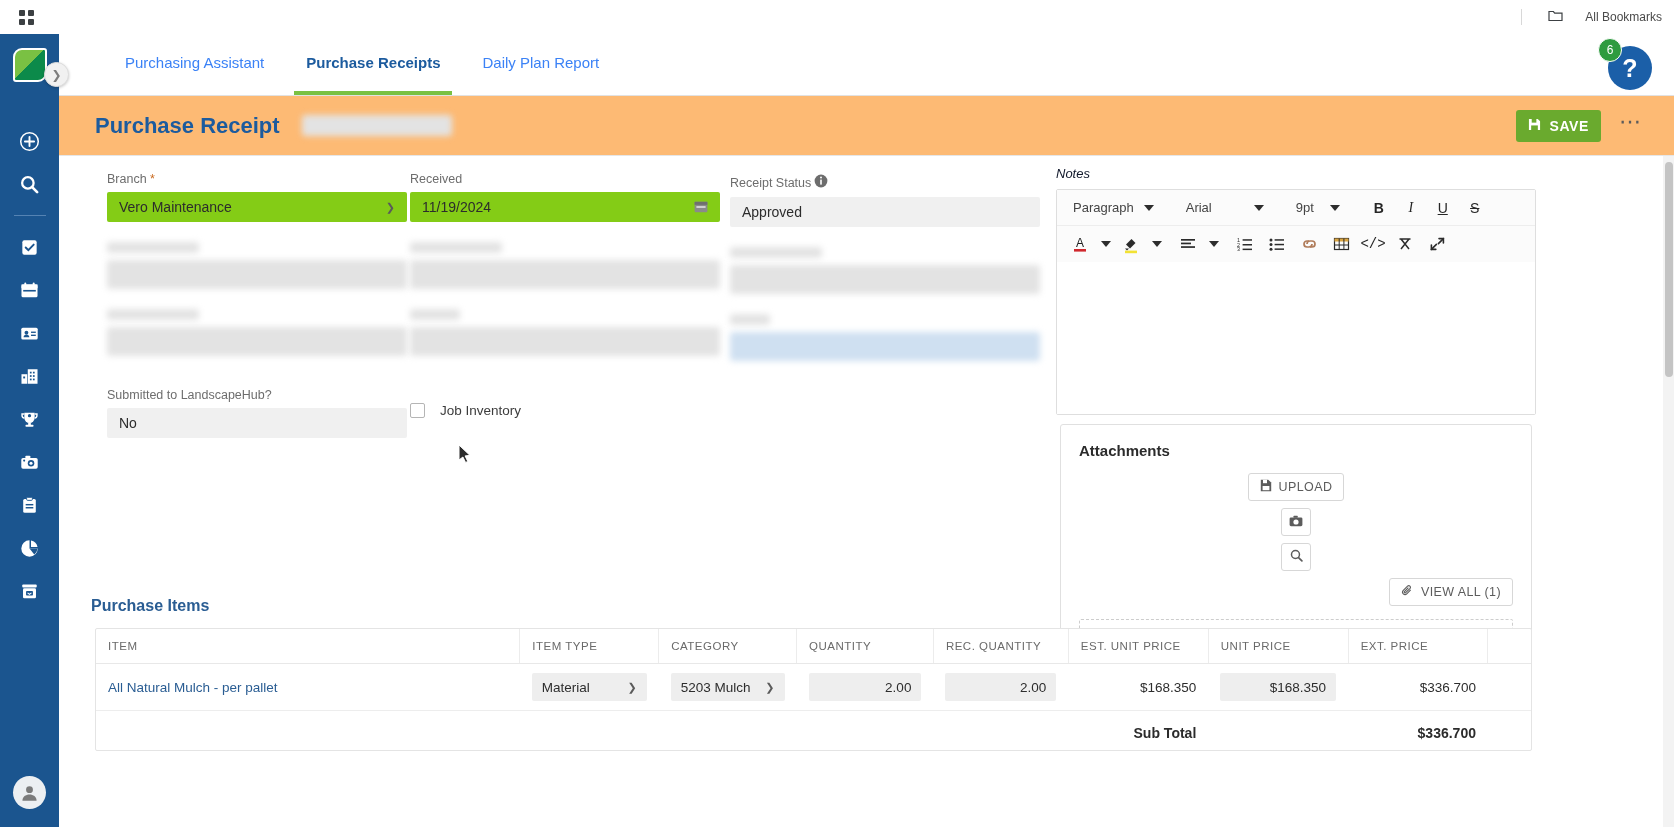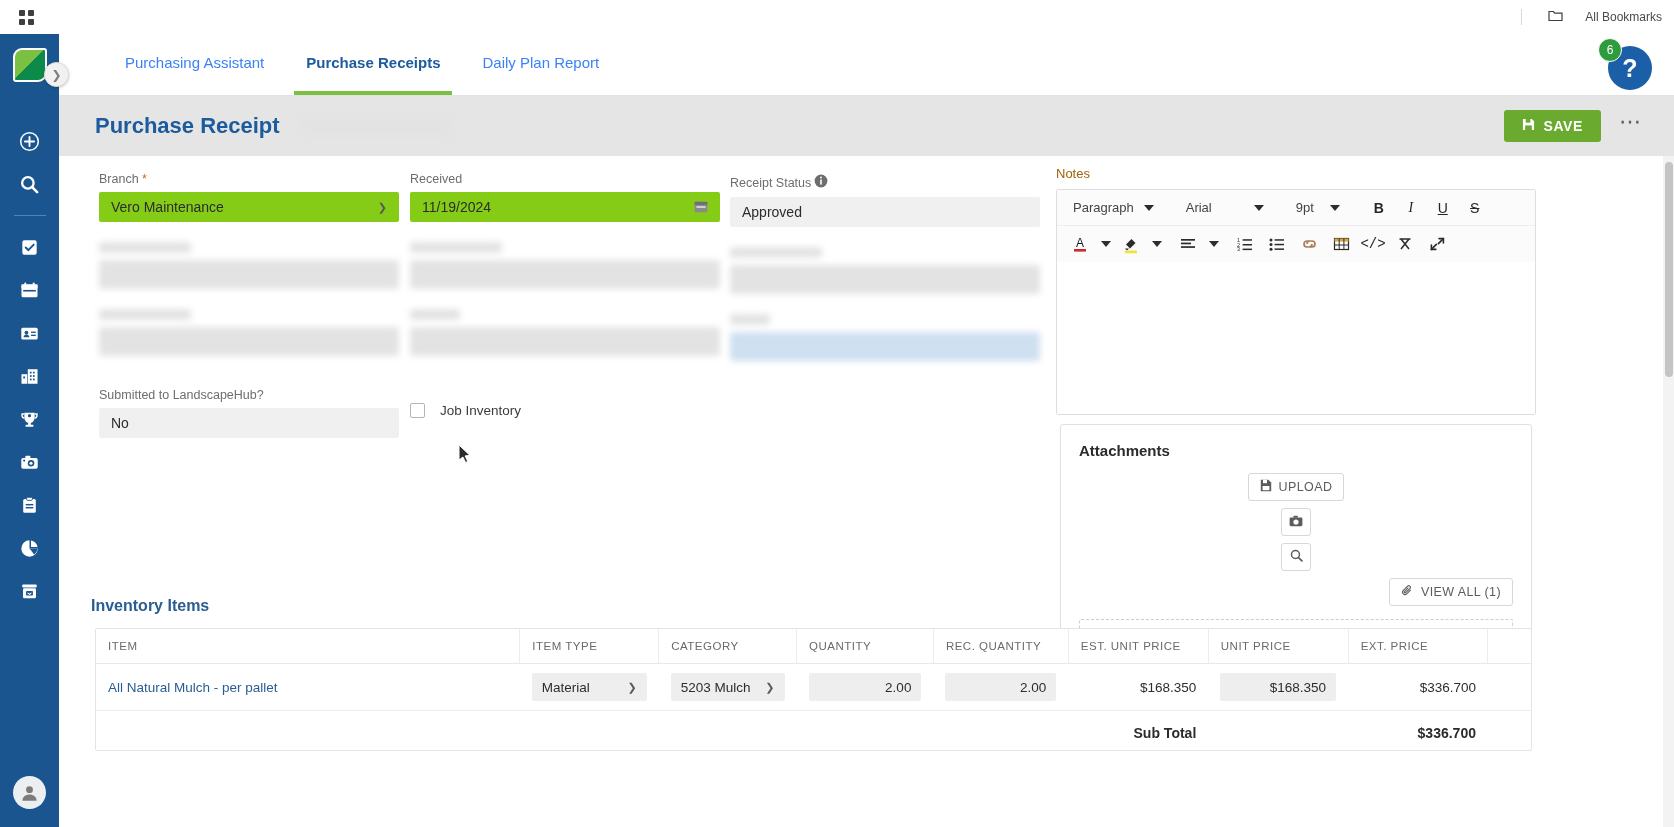"Purchase Receipt" .page-bar { background: #e5e5e5 -> #fdba74 }
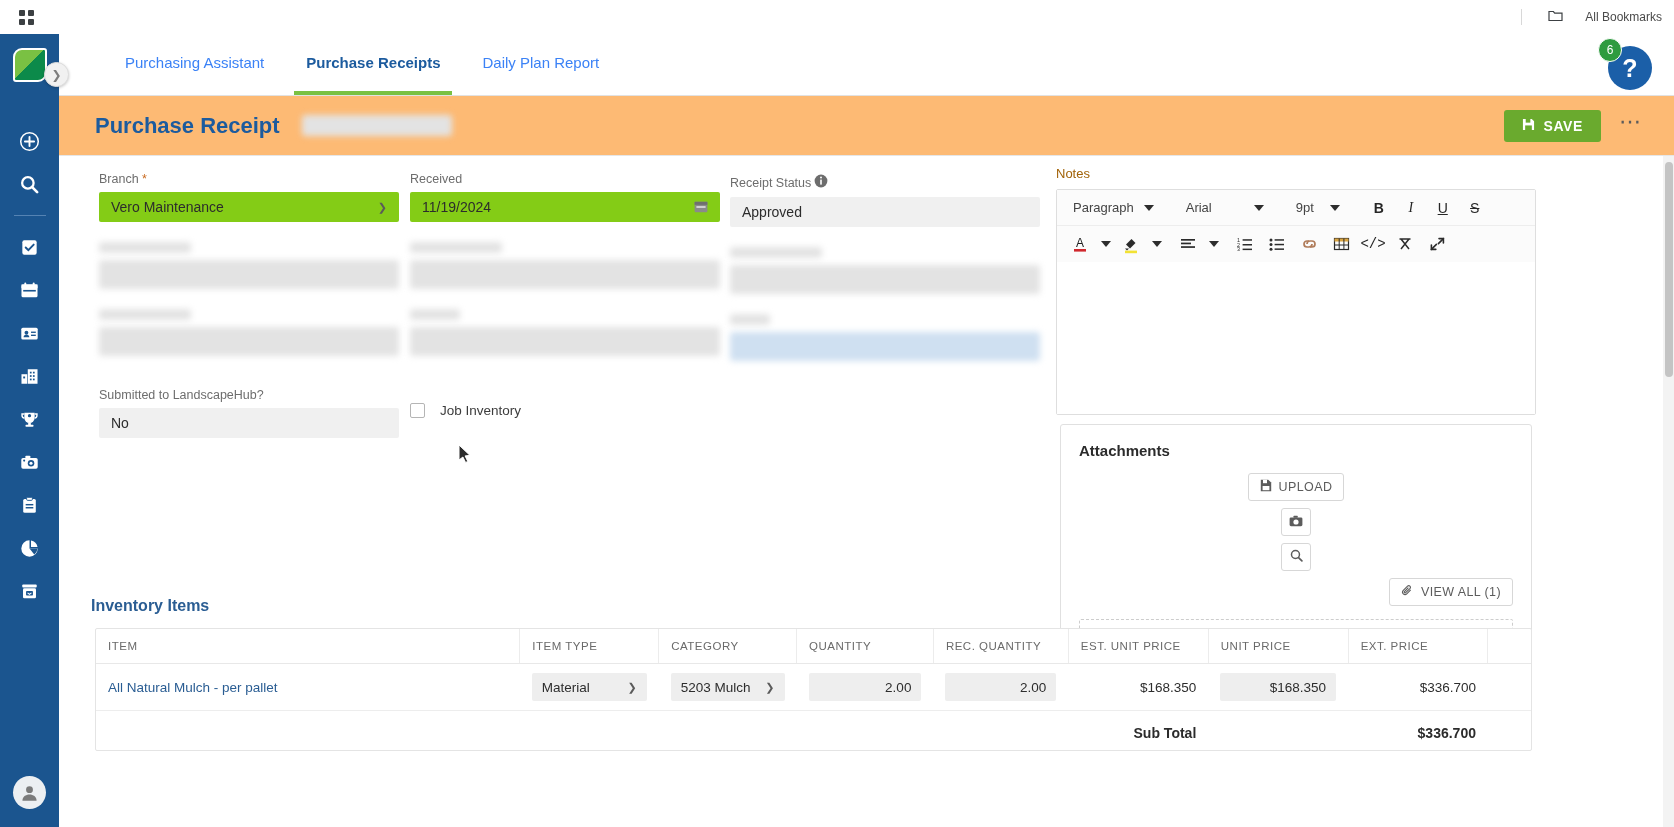"SAVE" .save-btn { padding: 0 18px -> 0 12px }
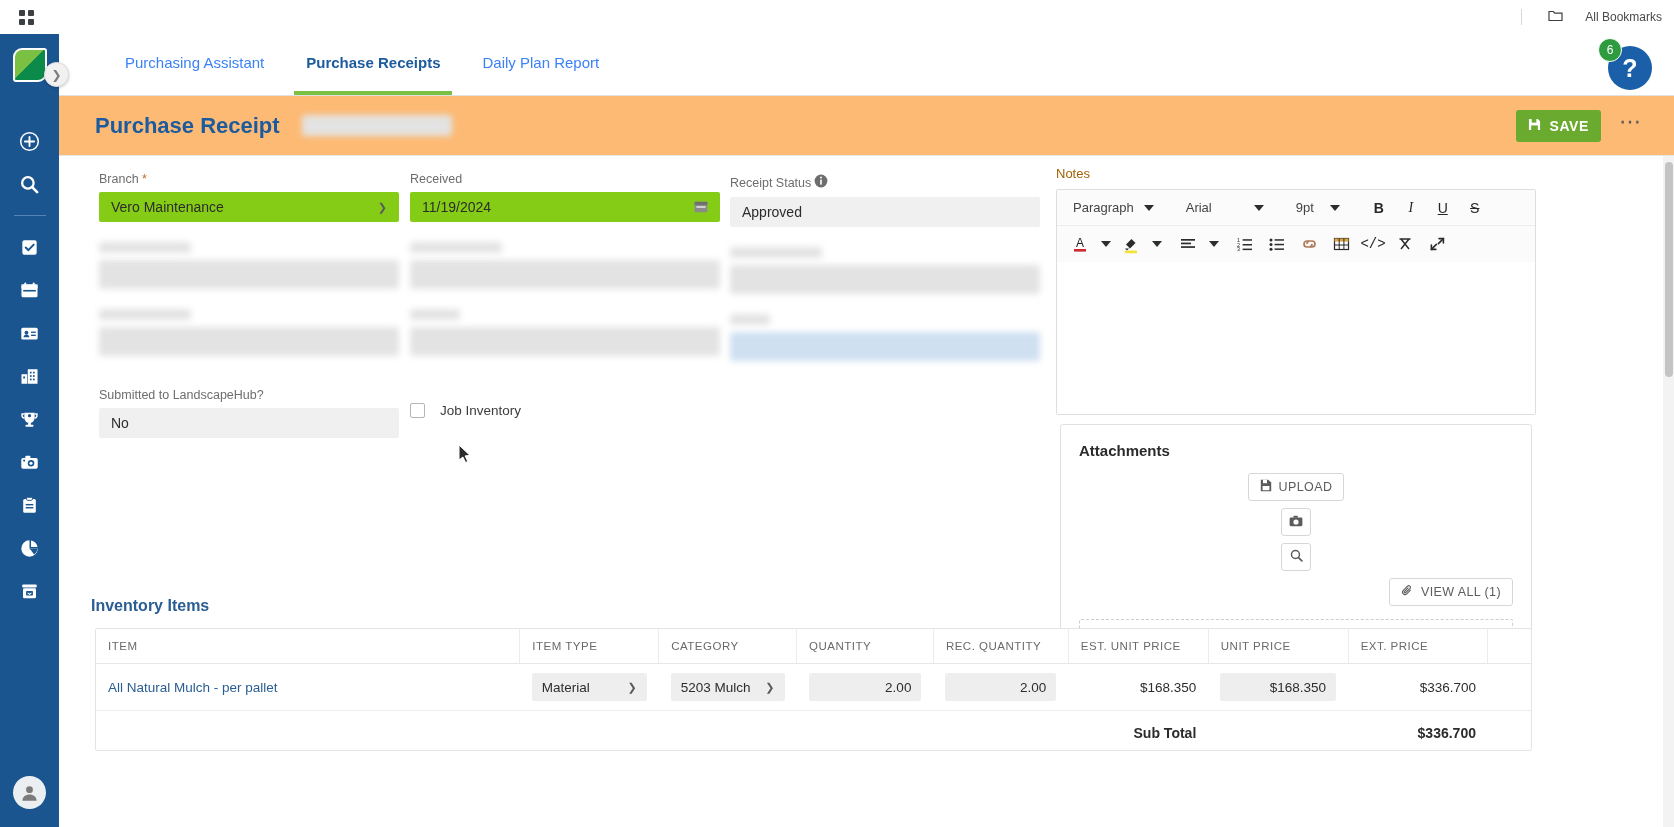"Branch *" .col-a { left: 40px -> 48px }
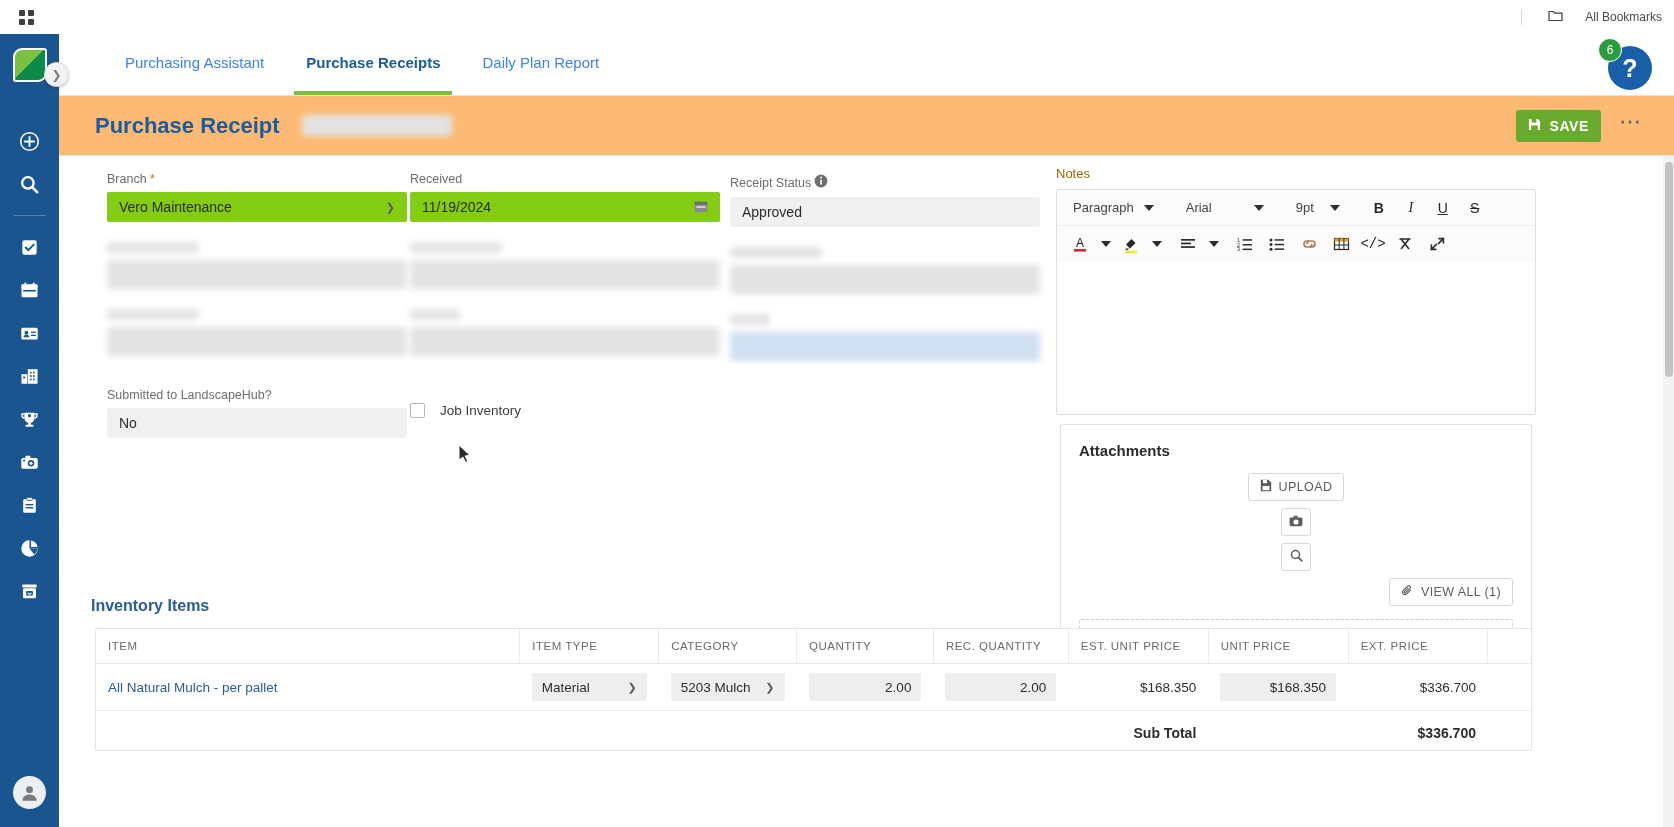"Notes" .notes-label { color: #a16207 -> #0f172a; font-style: none -> italic }
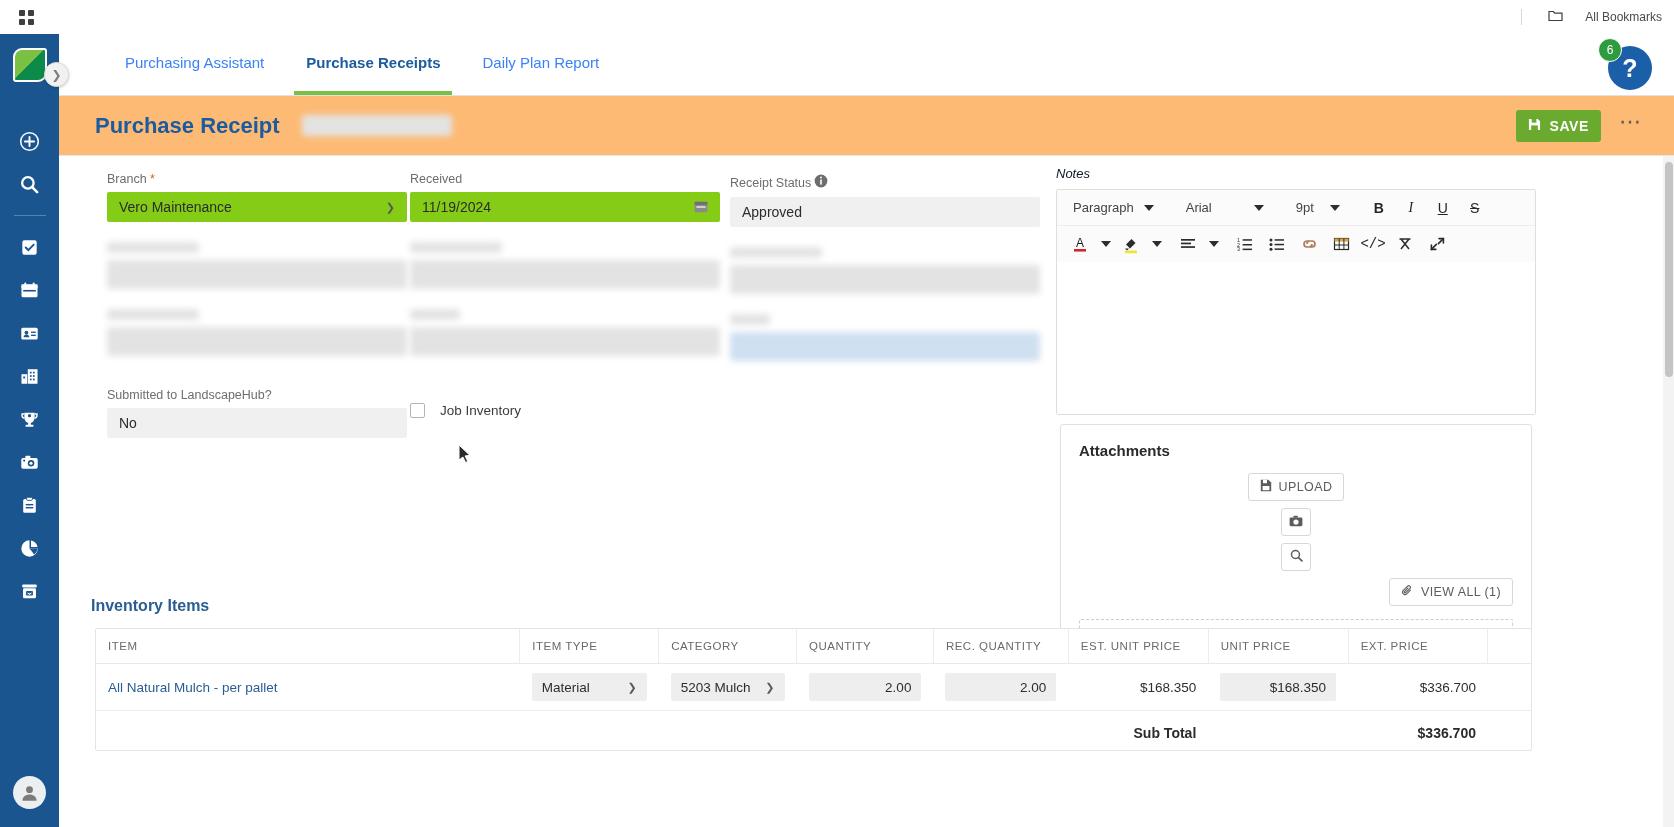"Inventory Items" div.pi-title { text: Inventory -> Purchase }
